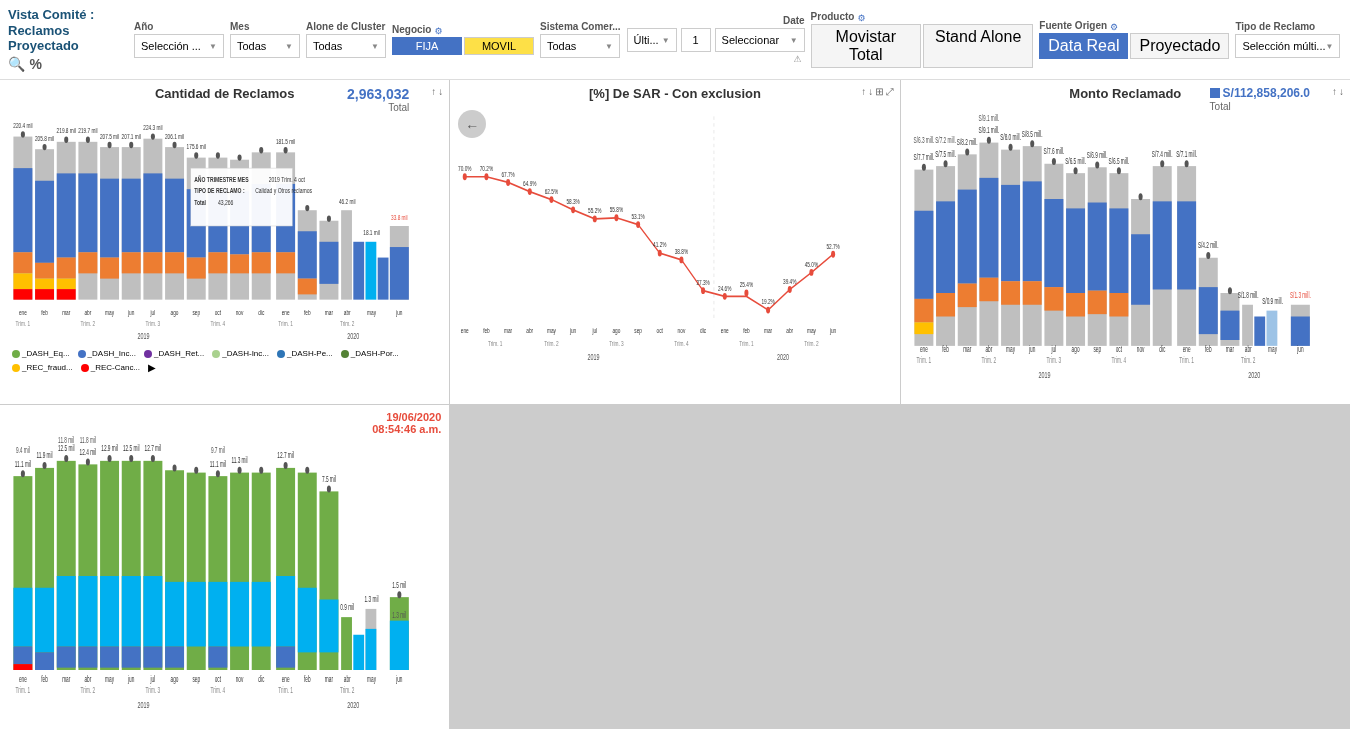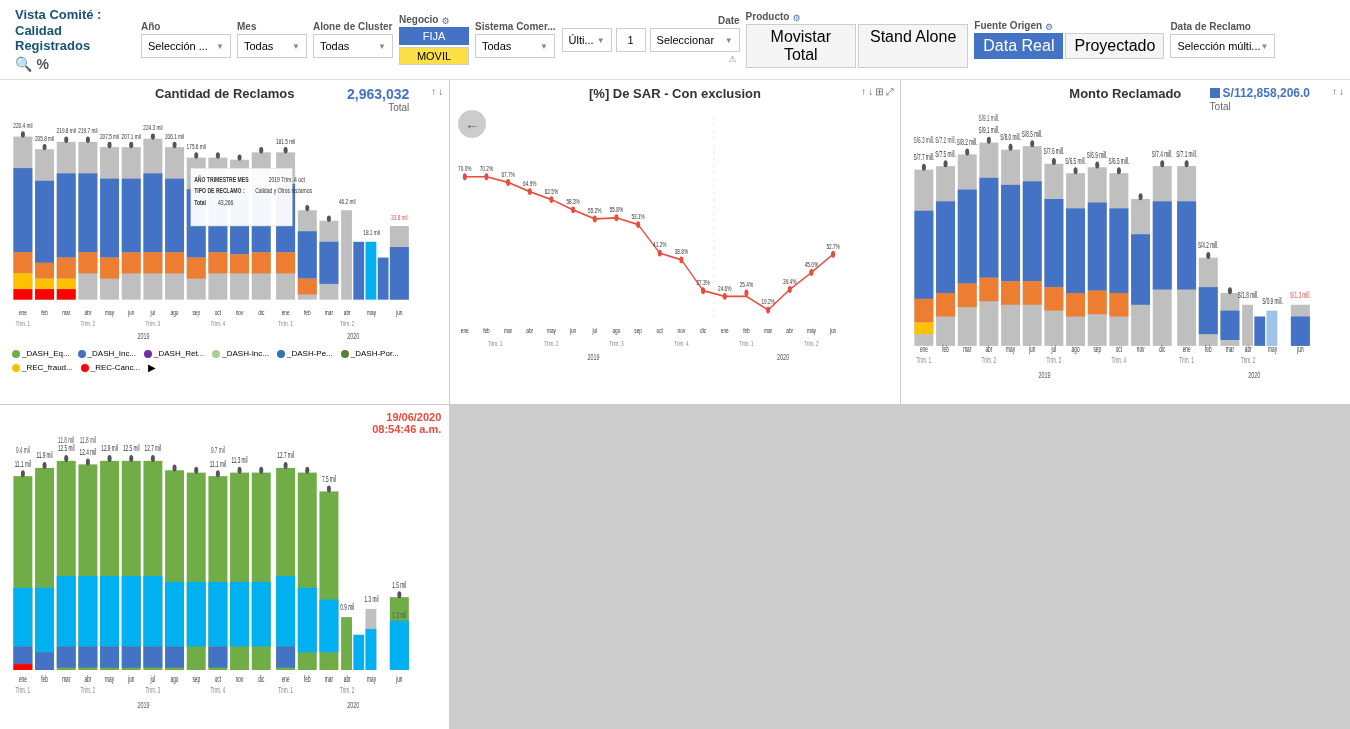"Vista Comité :" .title-area { margin-left: 7px -> none }
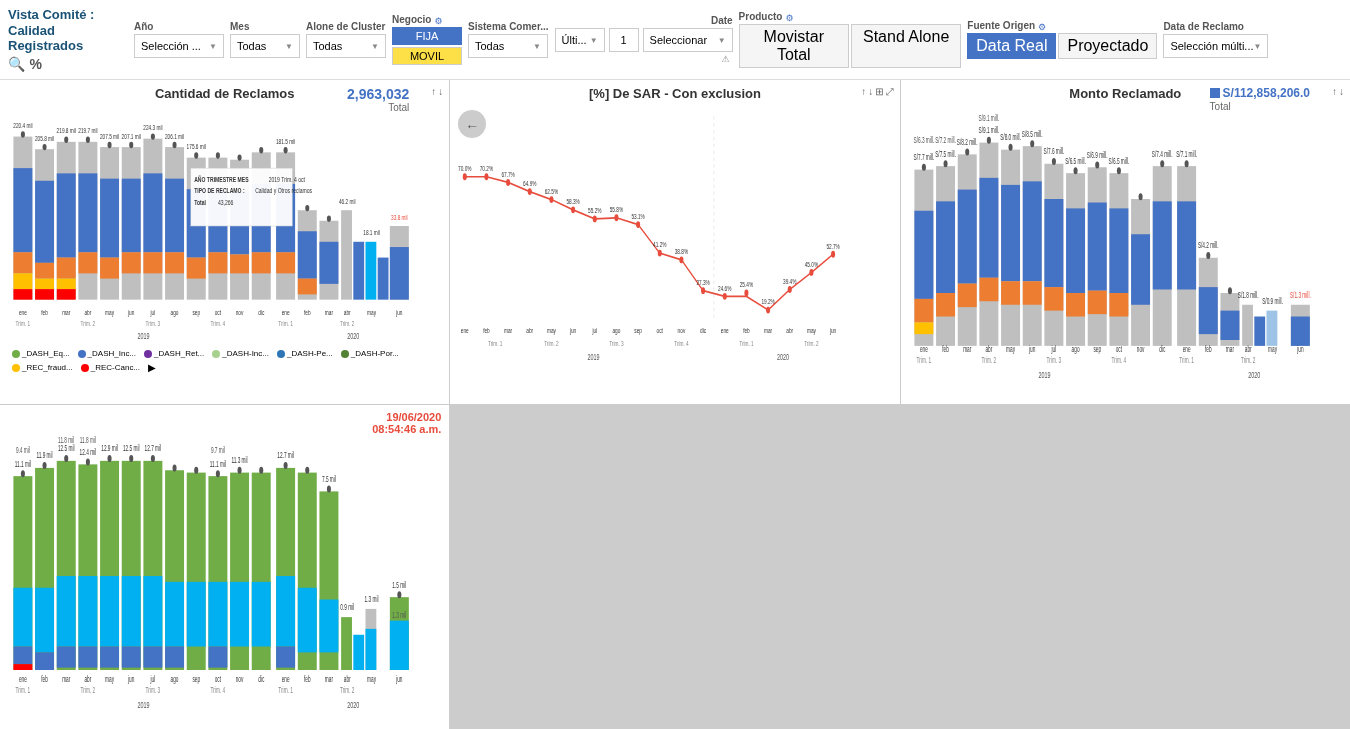"Calidad Registrados" span.title-main { text: Calidad Registrados -> Reclamos Proyectado }
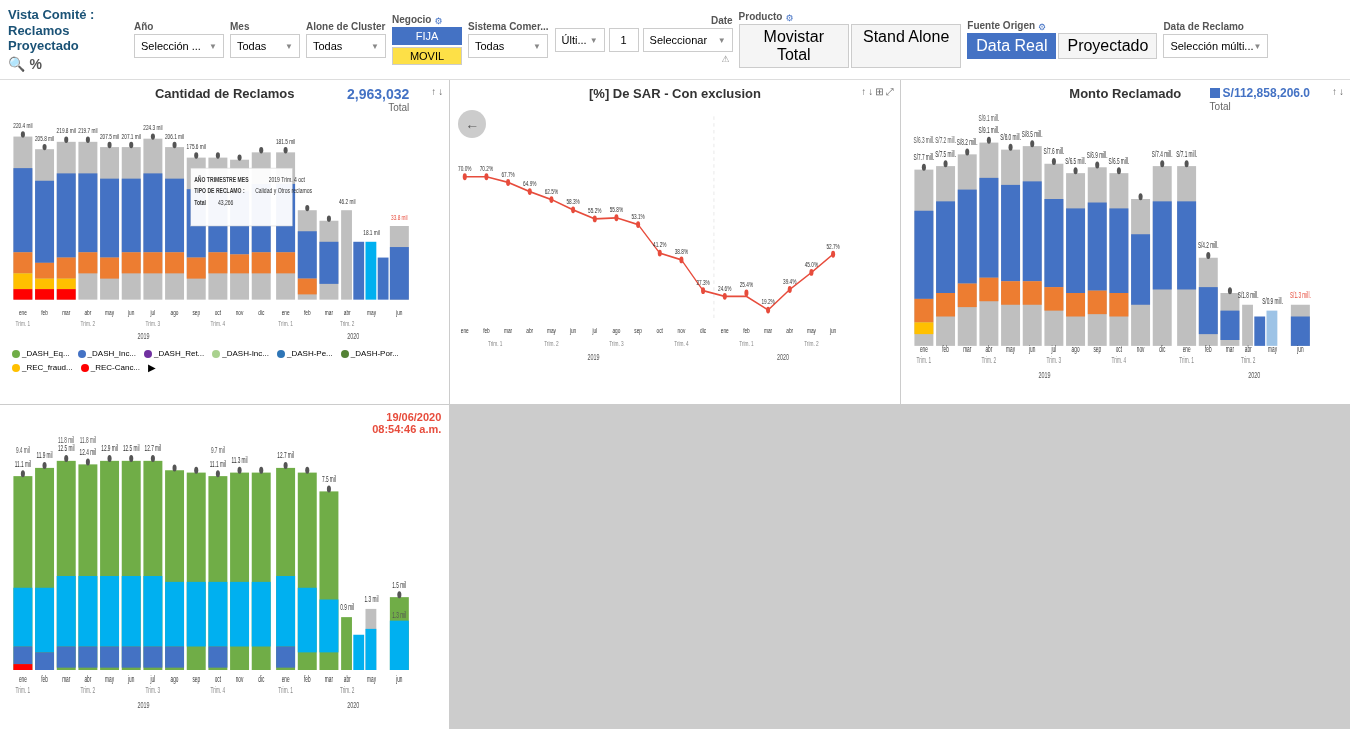"Data de Reclamo" span.filter-label { text: Data -> Tipo }
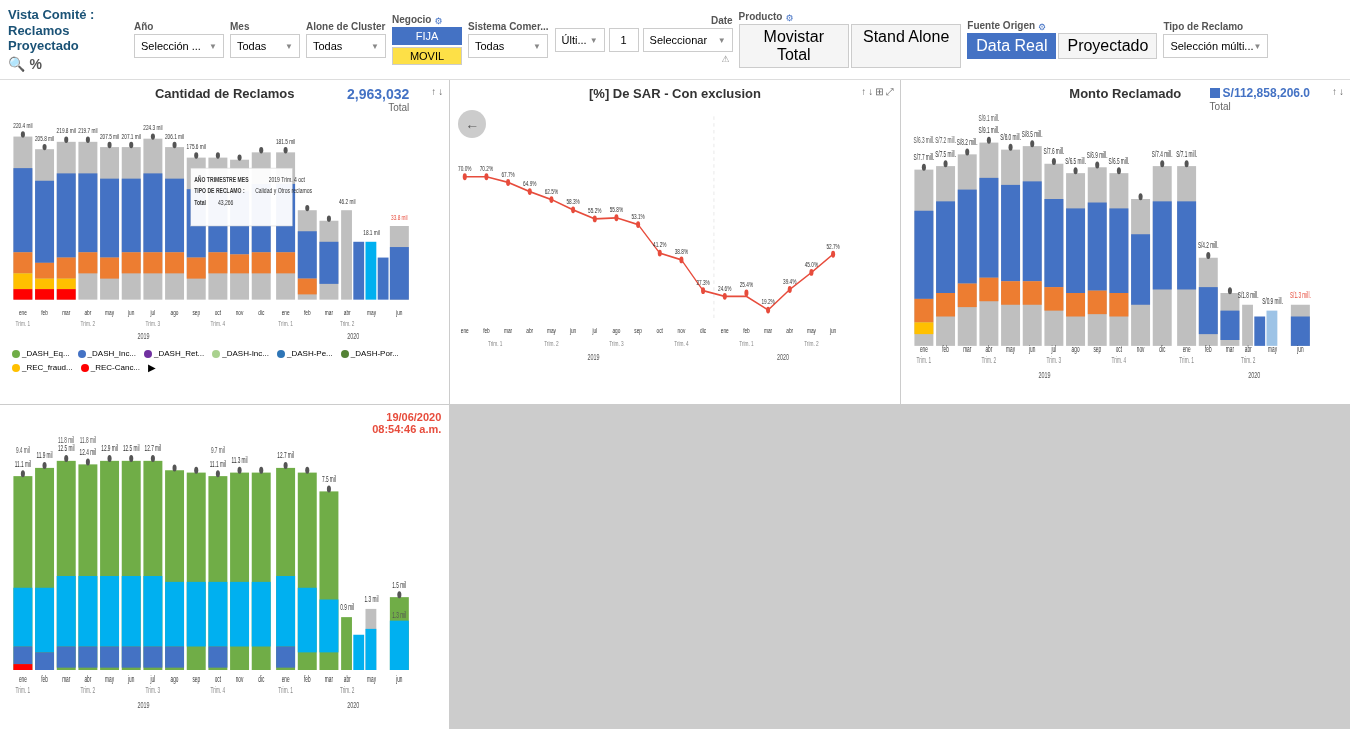"FIJA" .filter-buttons { flex-direction: column -> none }
